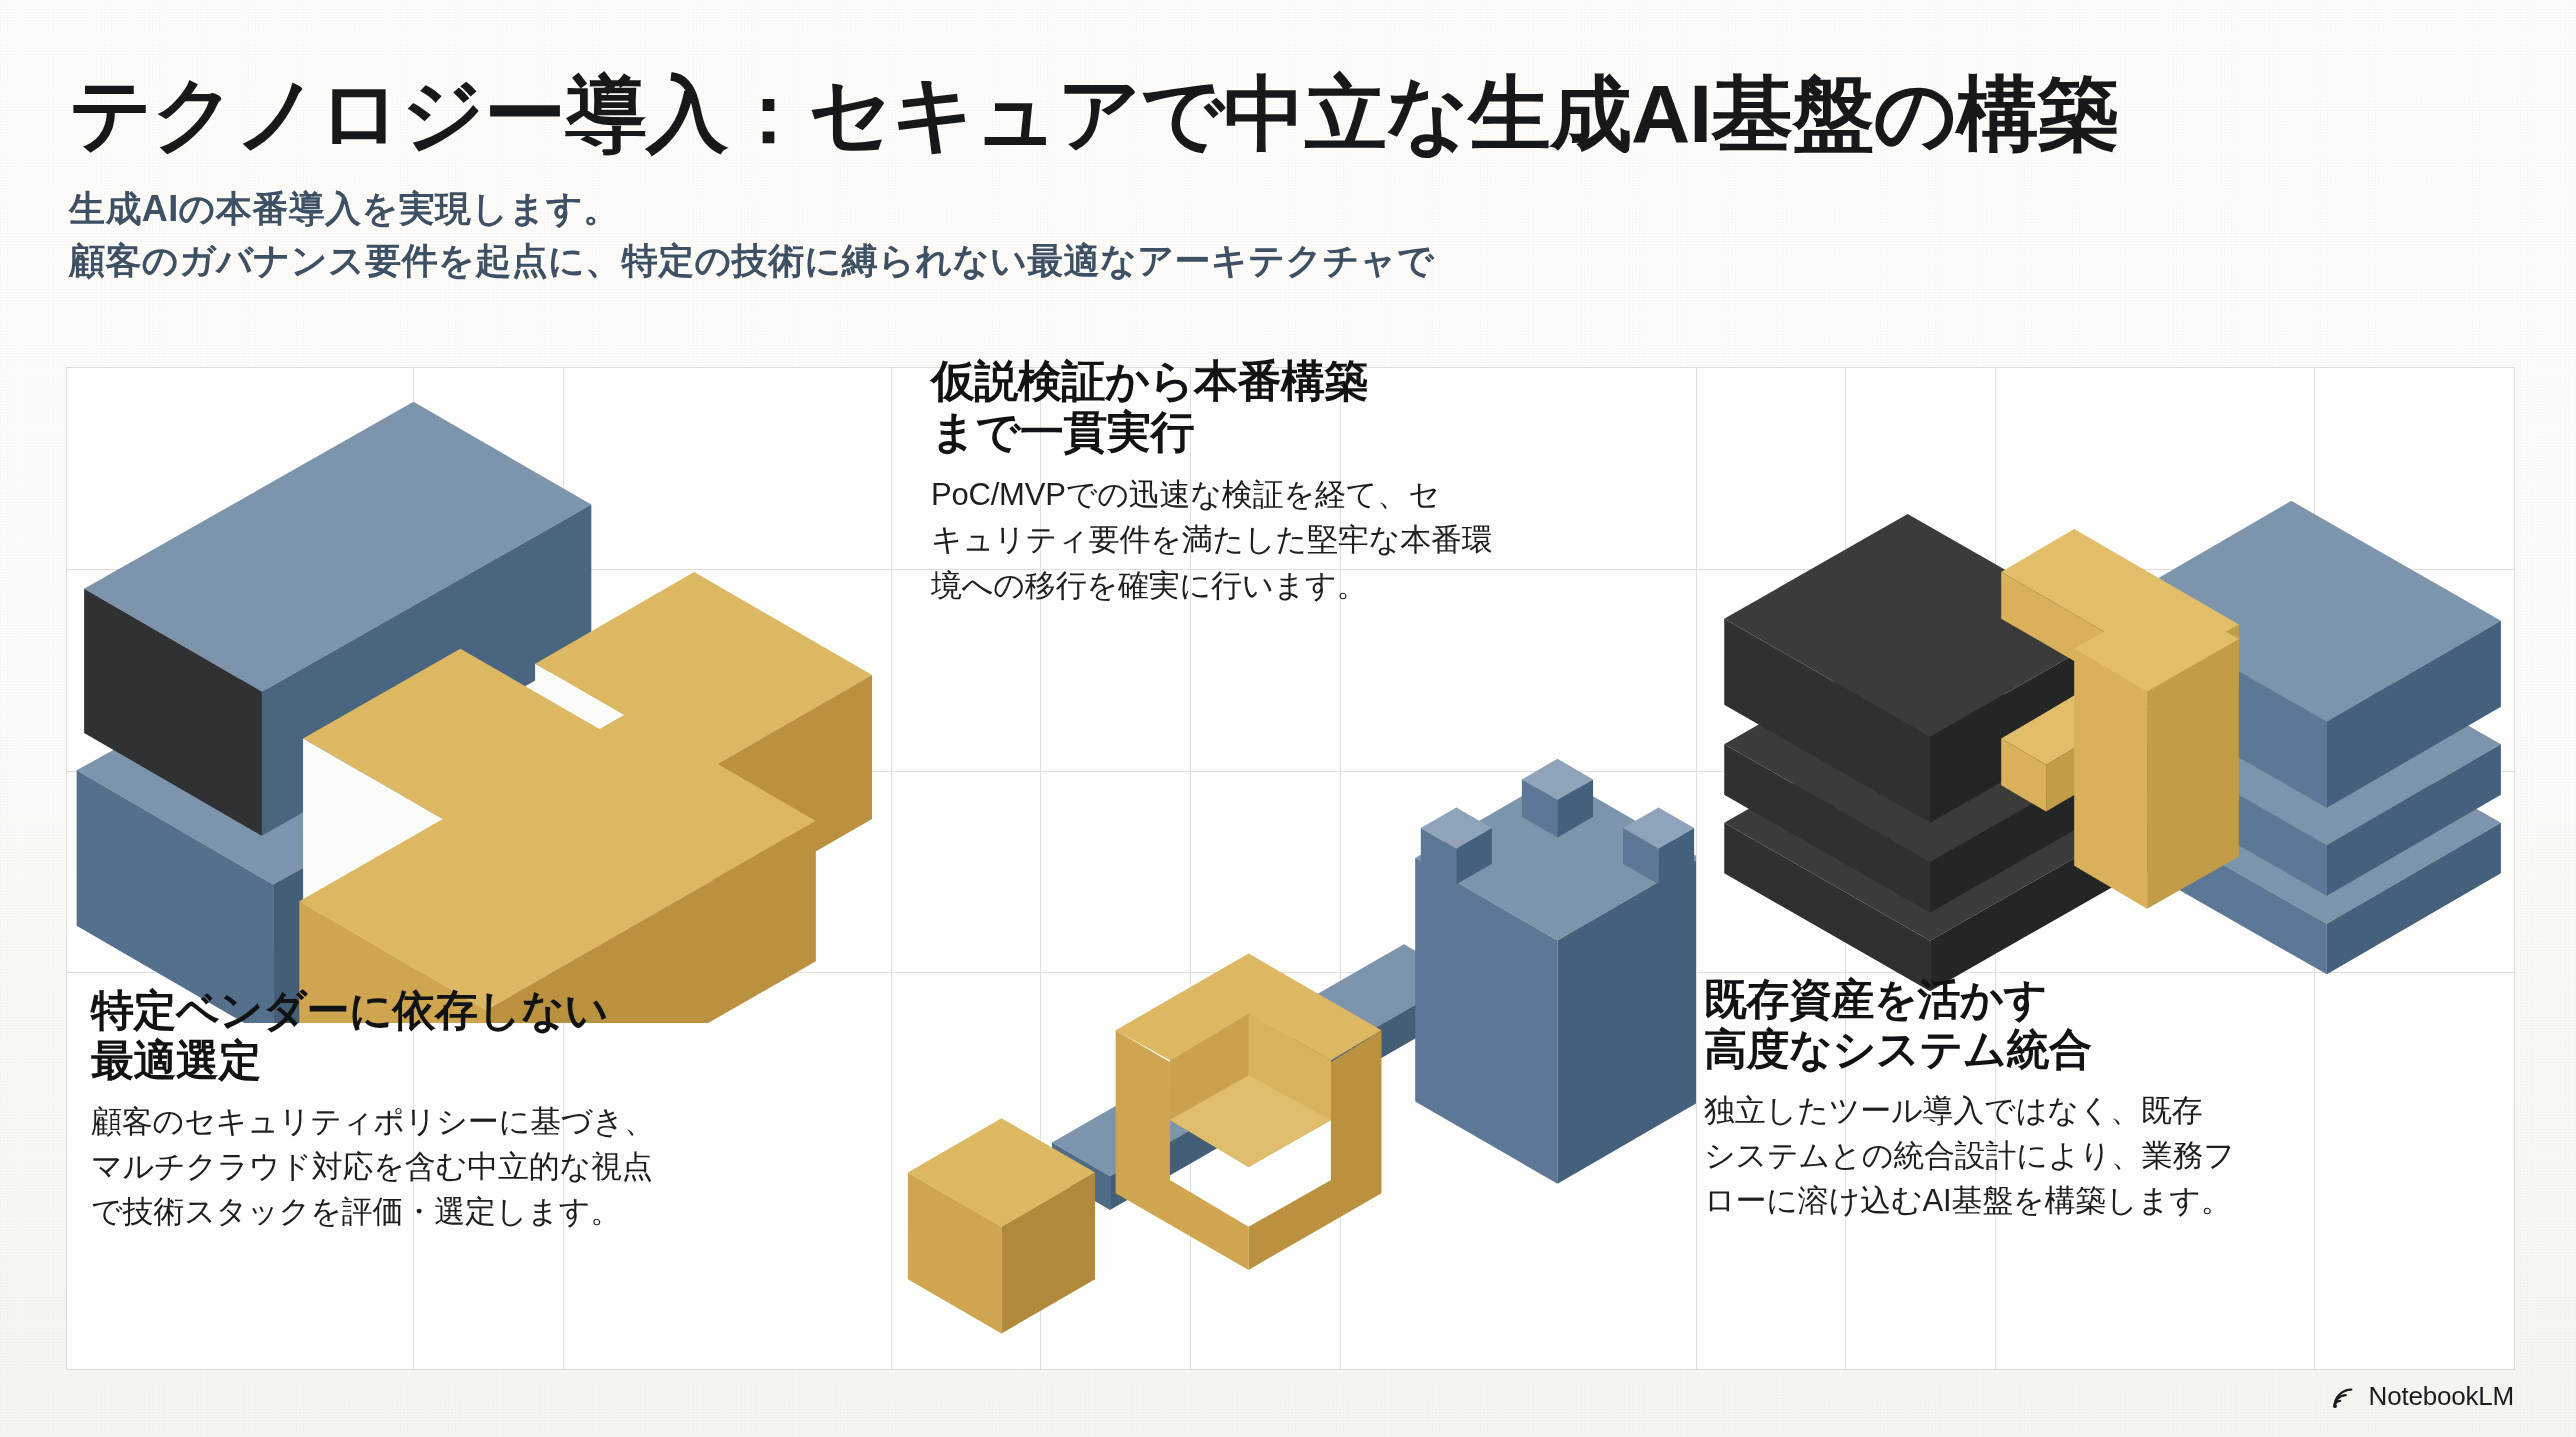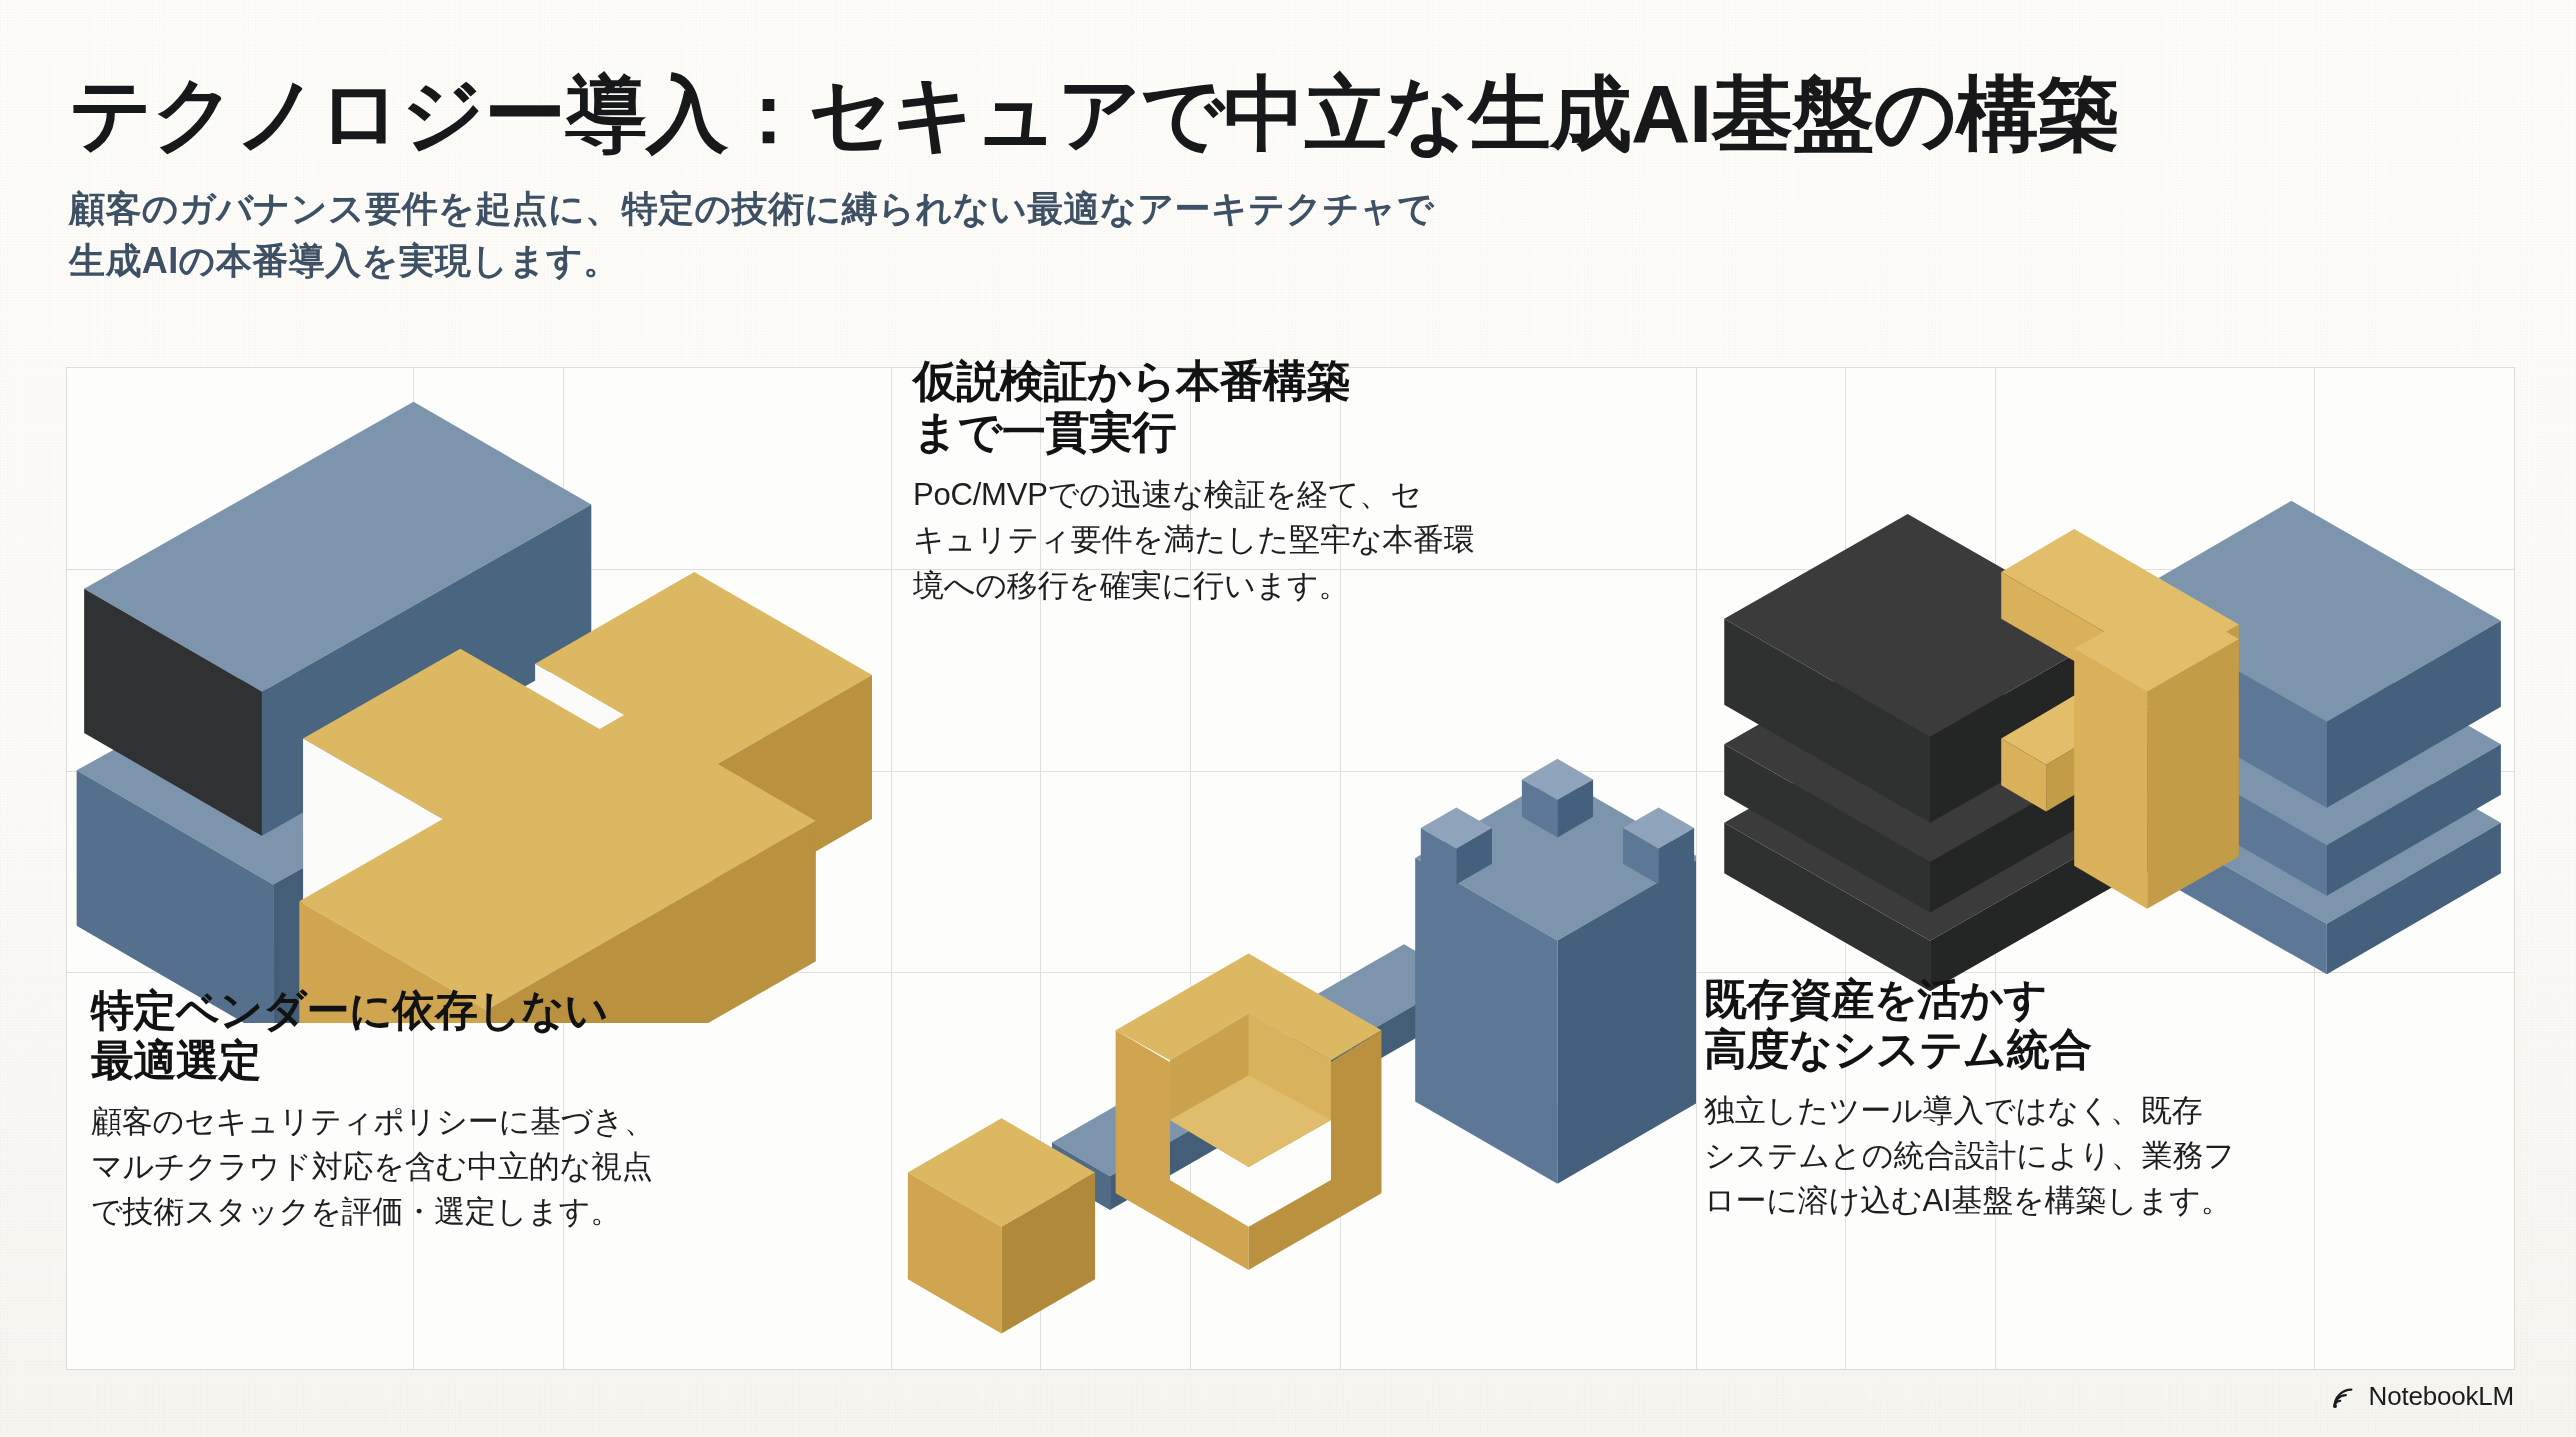"顧客のガバナンス要件を起点に、特定の技術に縛られない最適なアーキテクチャで" div { order: before "生成AIの本番導入を実現します。" -> after "生成AIの本番導入を実現します。" }
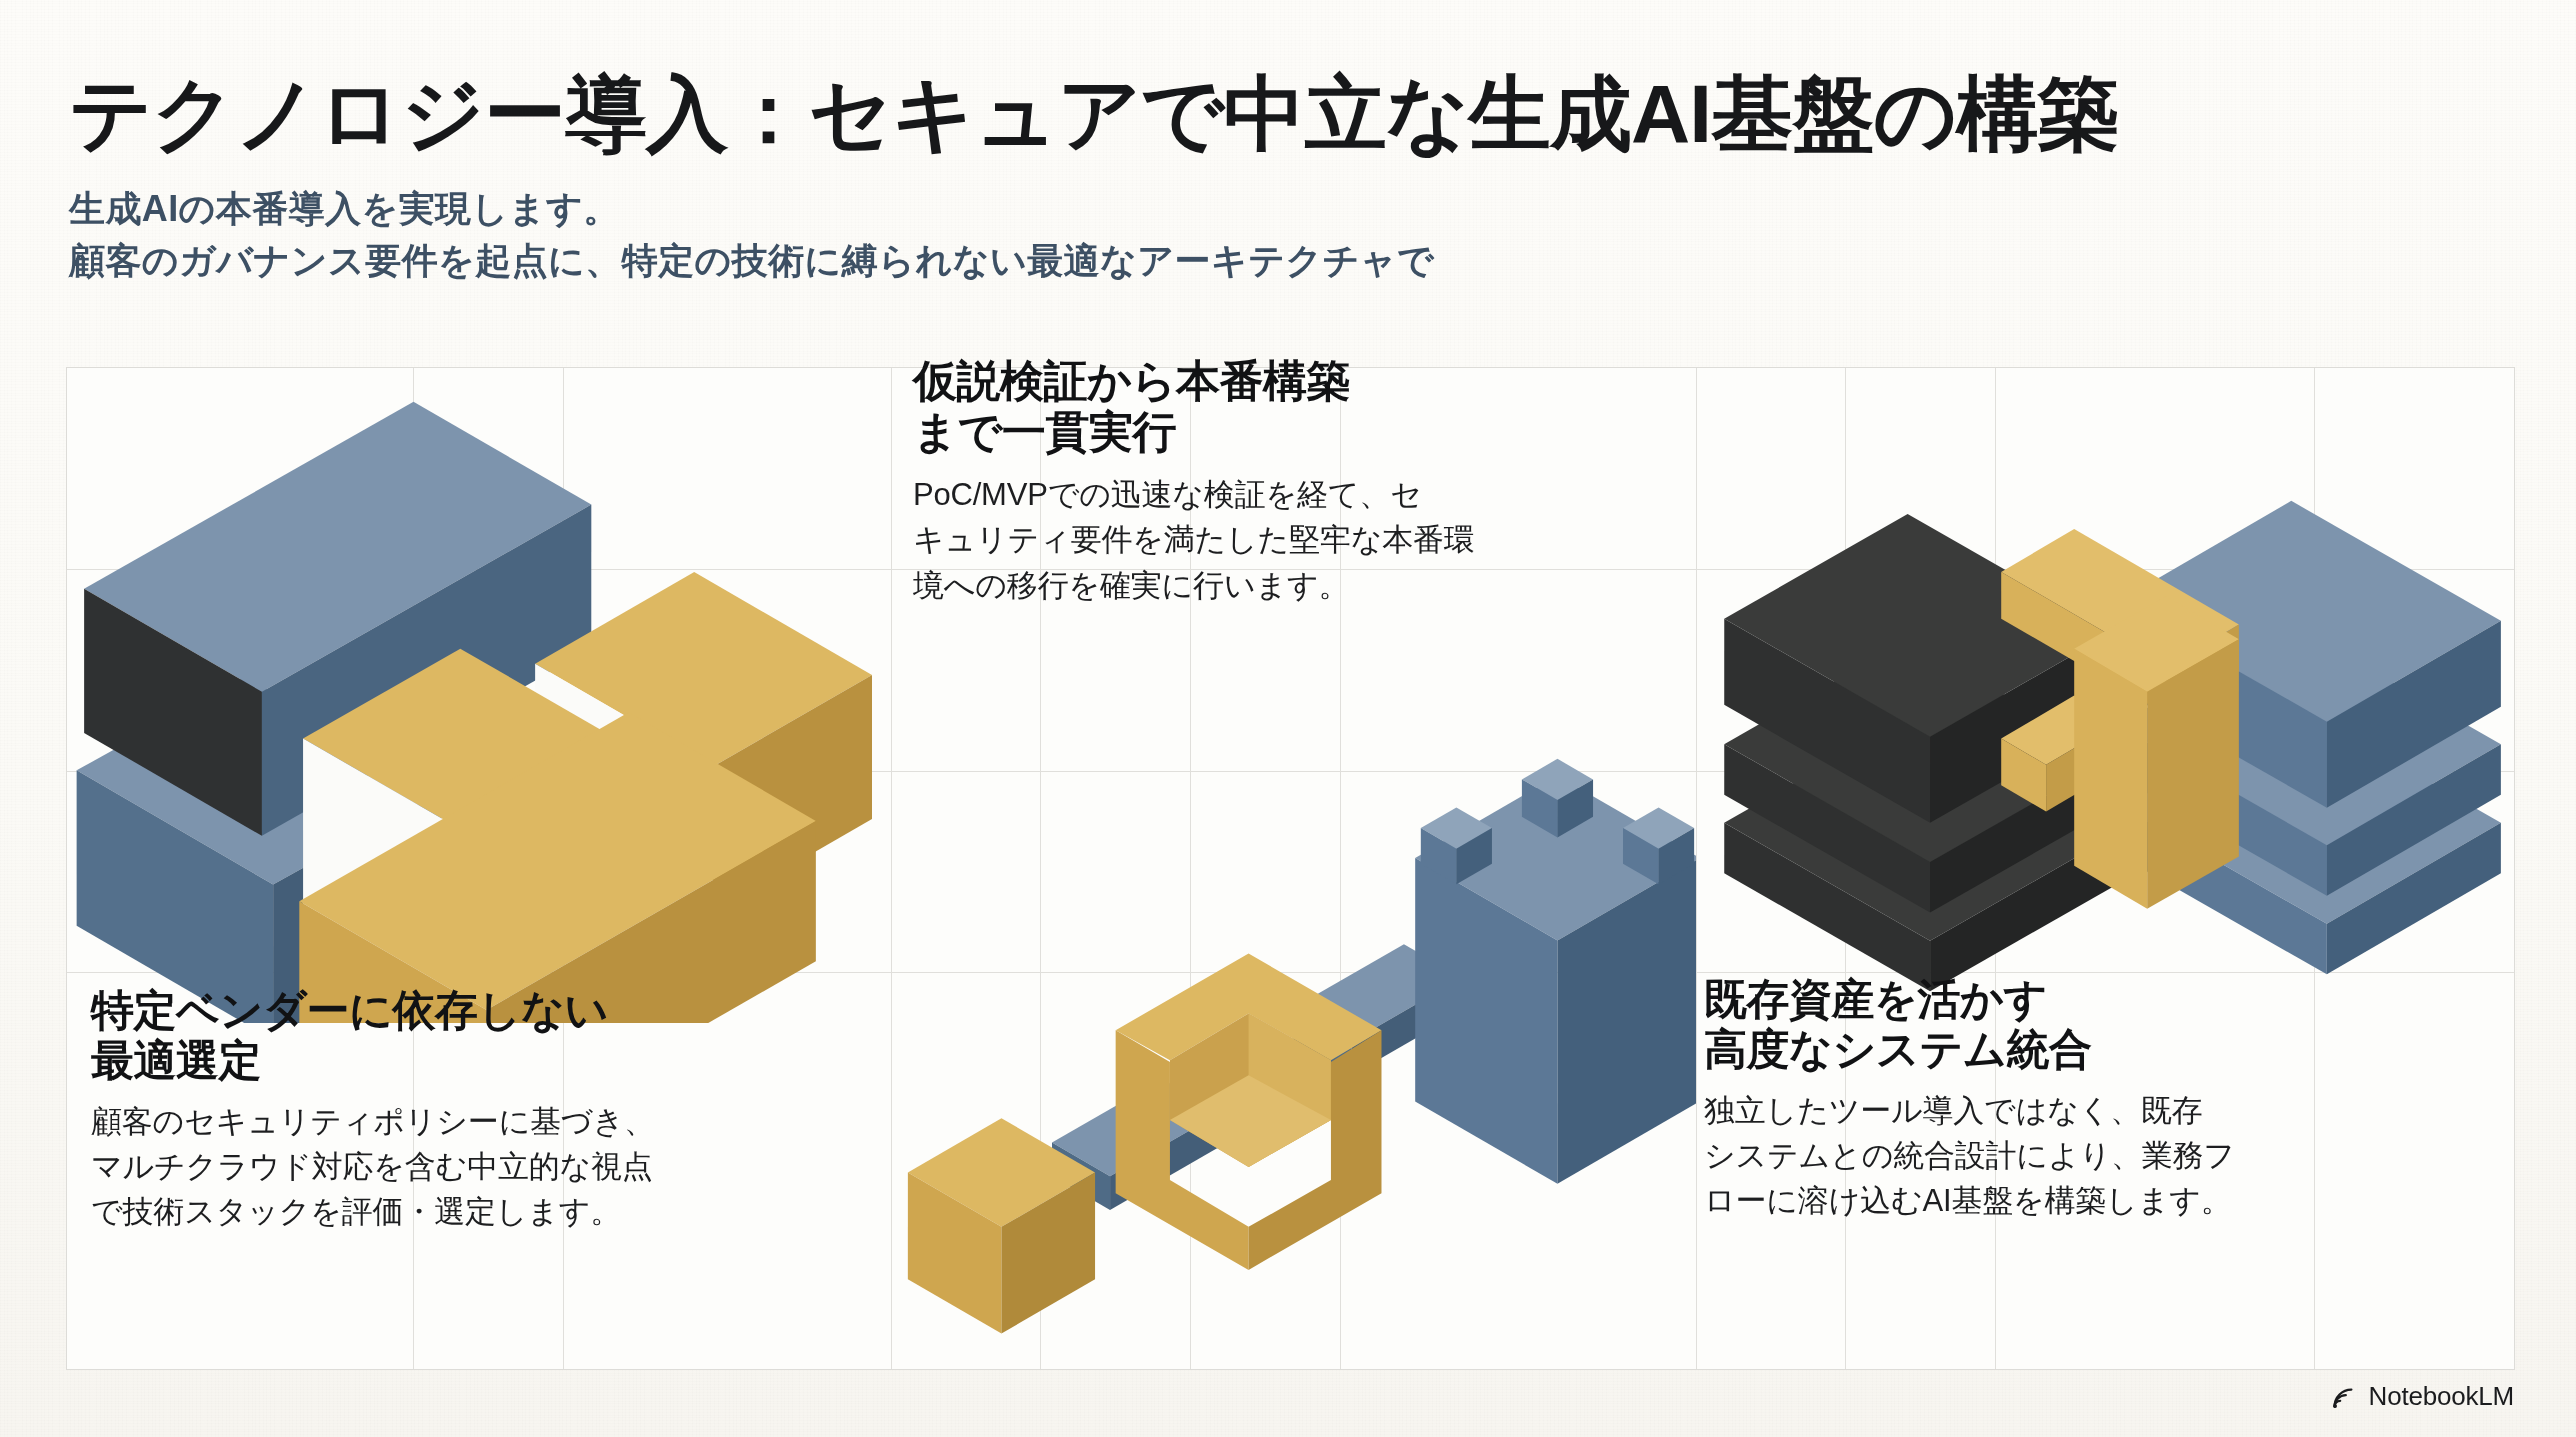"仮説検証から本番構築" .col-m .txt.top { padding-left: 22px -> 40px }
